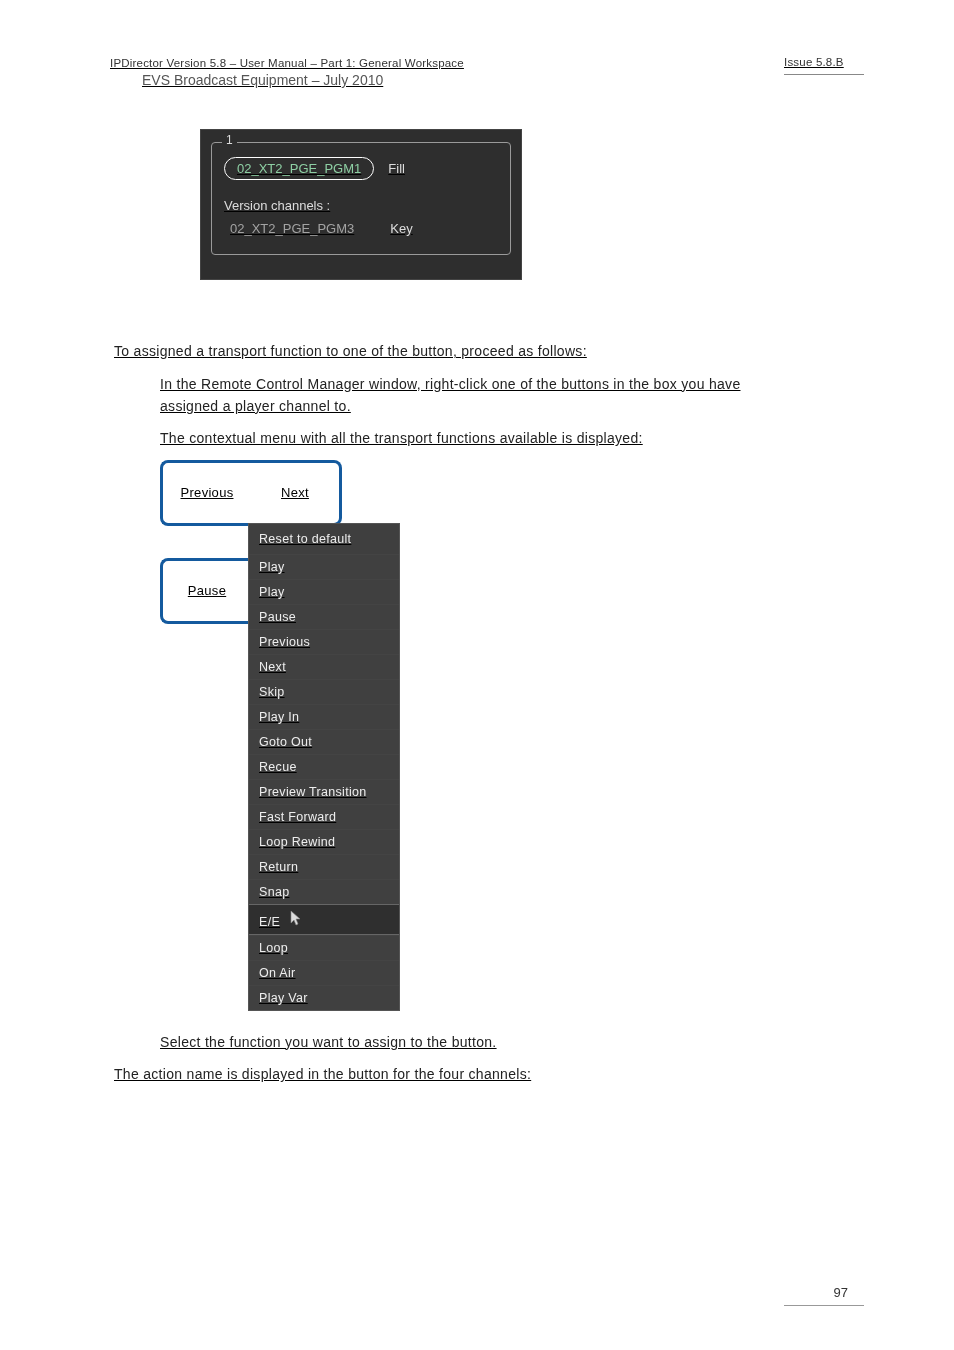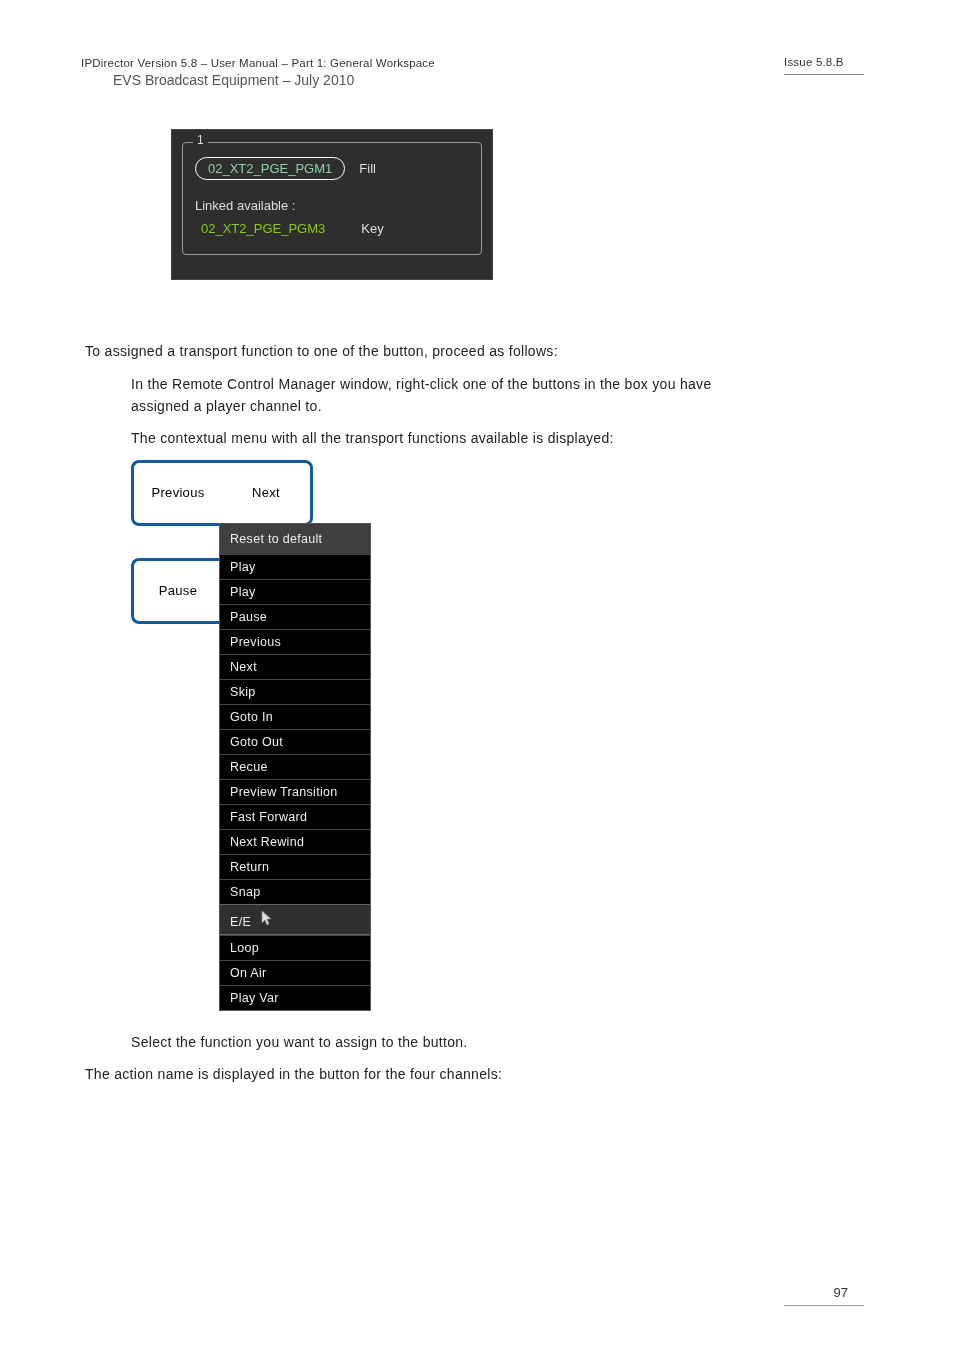"IPDirector Version 5.8 – User" .page { padding: 56px 90px 50px 81px -> 56px 90px 50px 110px; text-decoration: none -> underline }
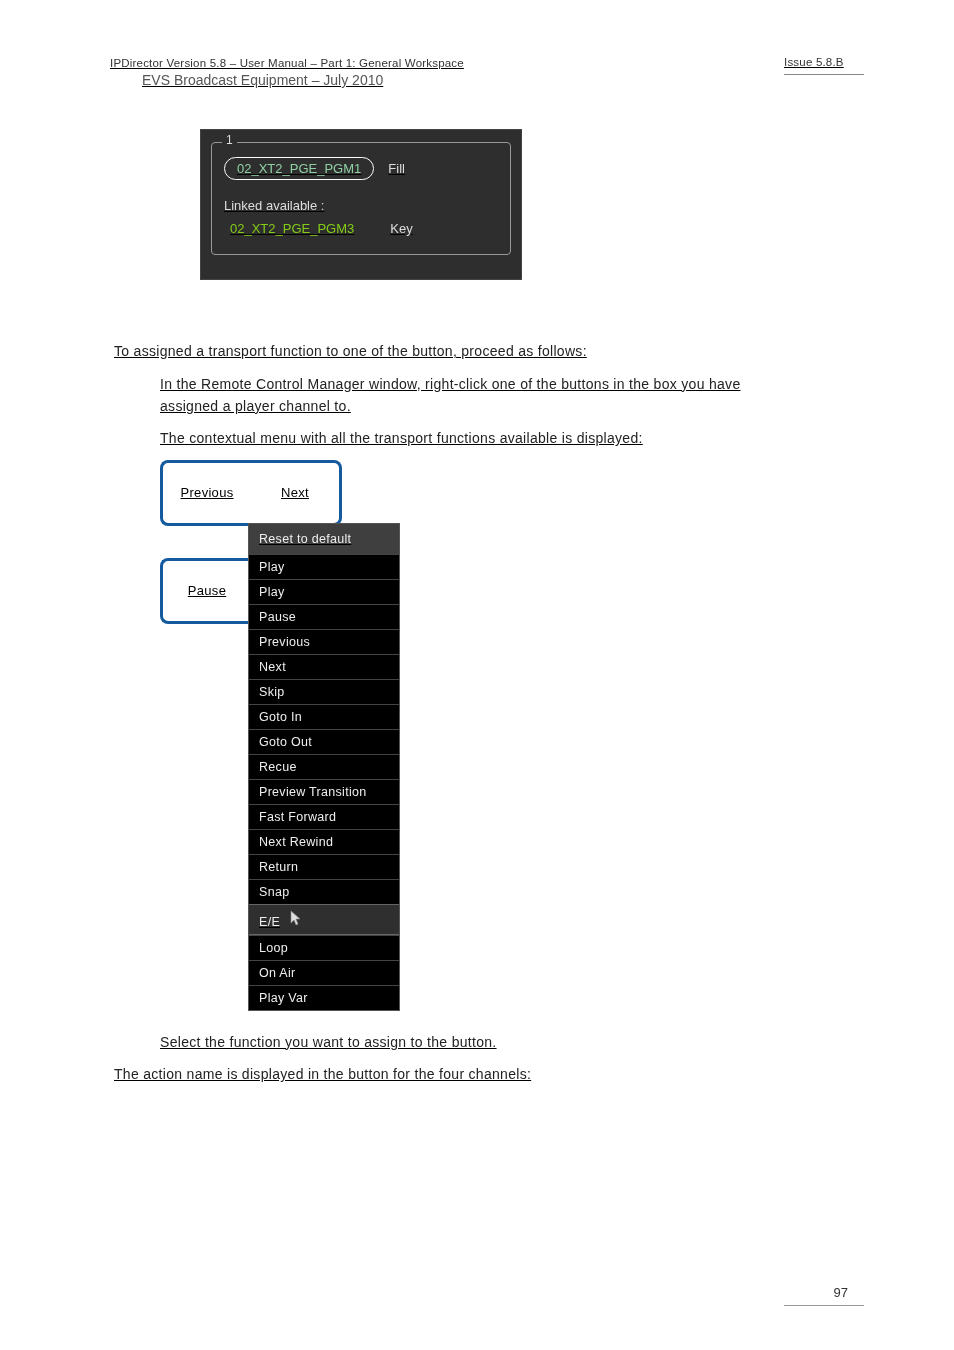"Linked available :" div.linked-label { text: Linked available -> Version channels }
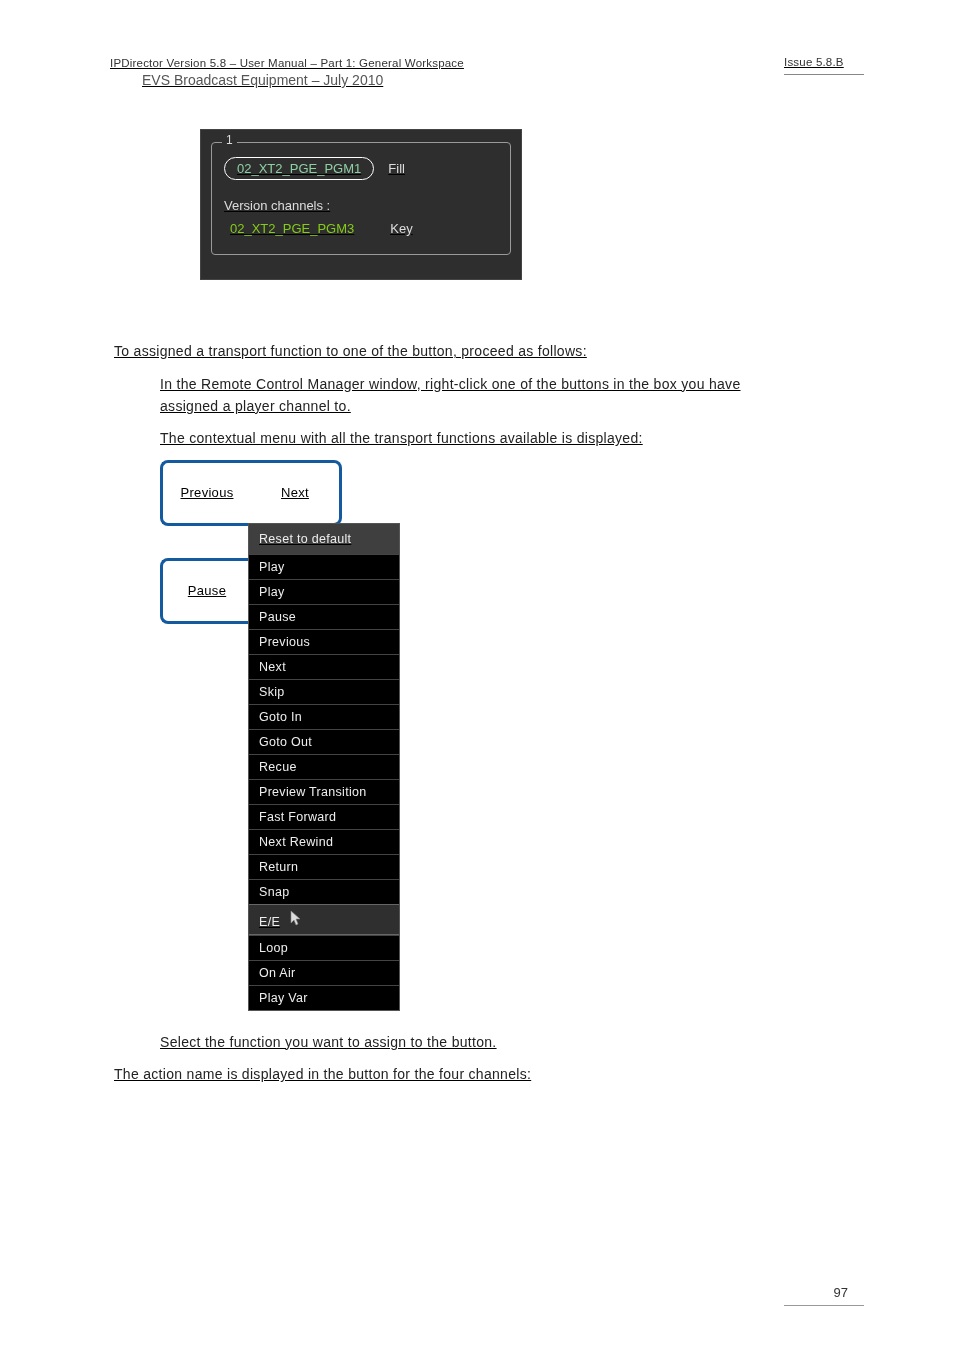"02_XT2_PGE_PGM3" .key-row .chan { color: #84cc16 -> #a3a3a3 }
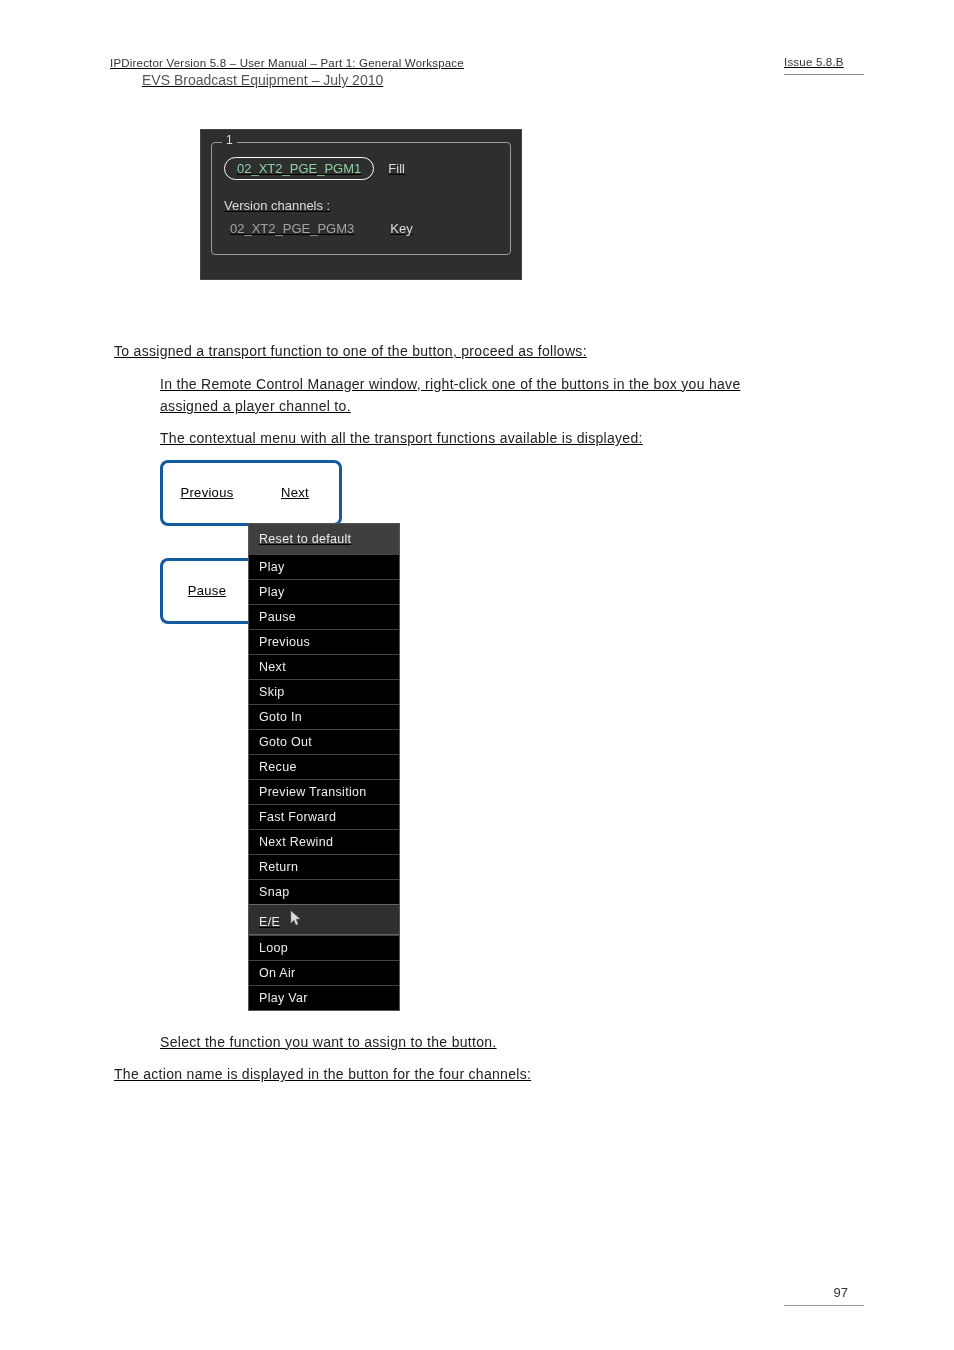"Reset to default" .ctx-menu { background: #000000 -> #404040 }
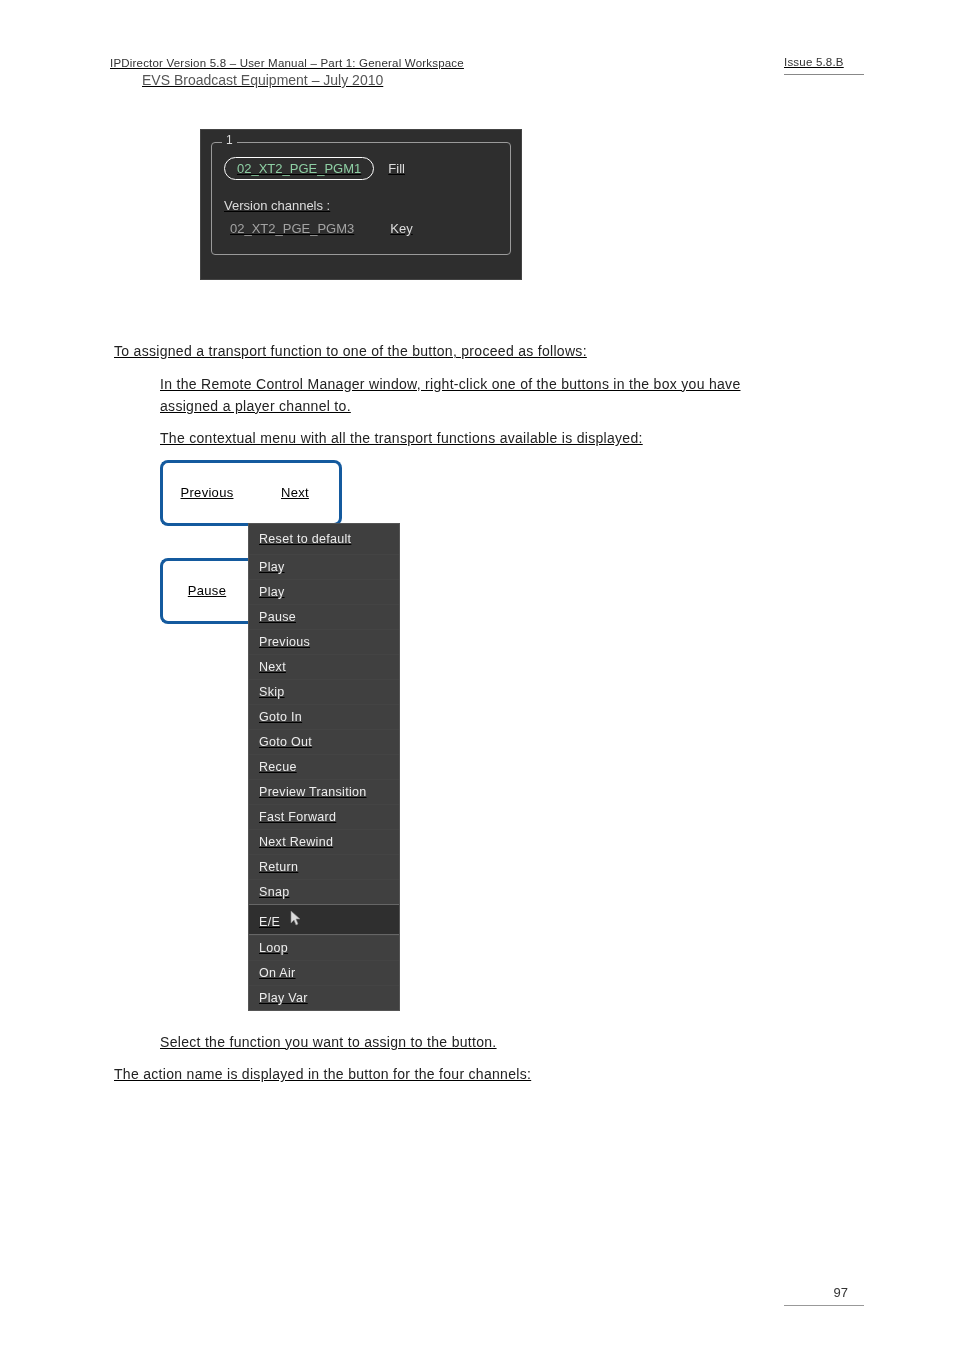"Goto In" span { text: Goto -> Play }
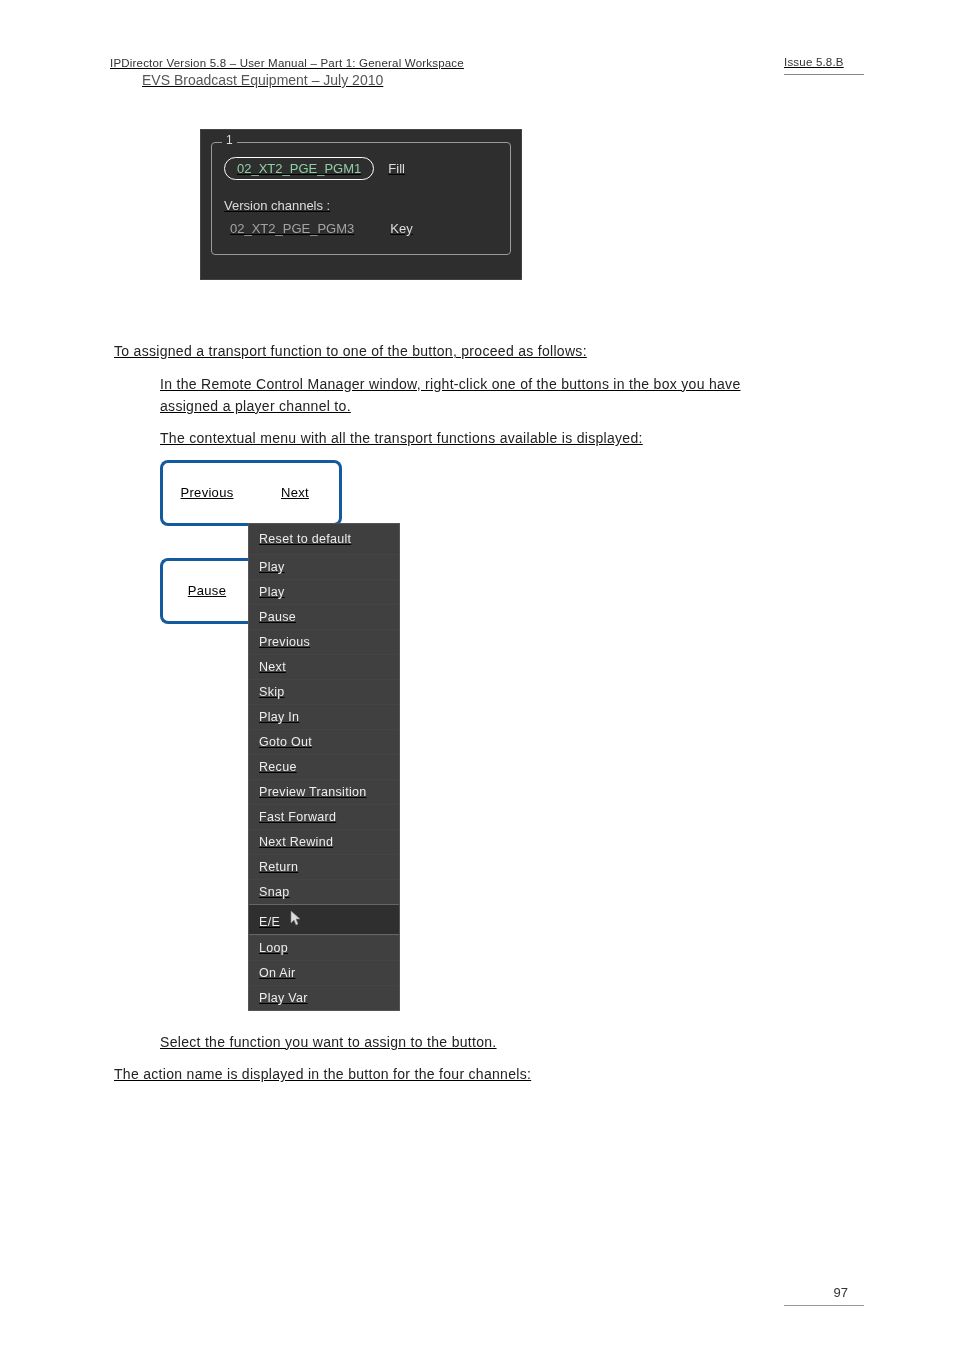"Next Rewind" span { text: Next -> Loop }
